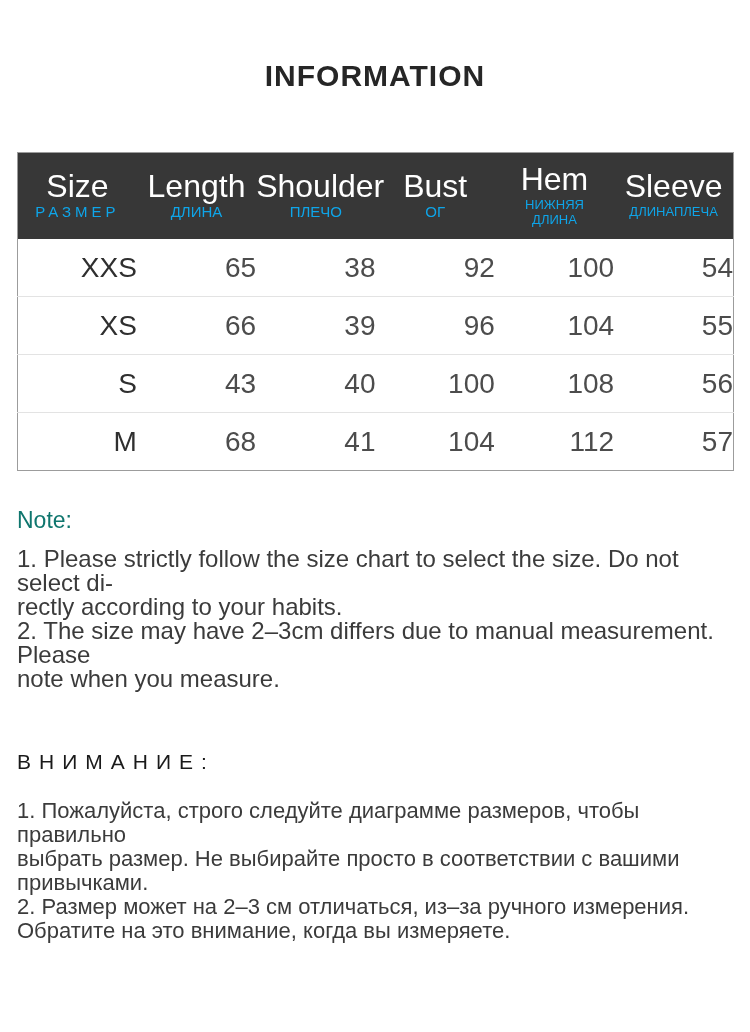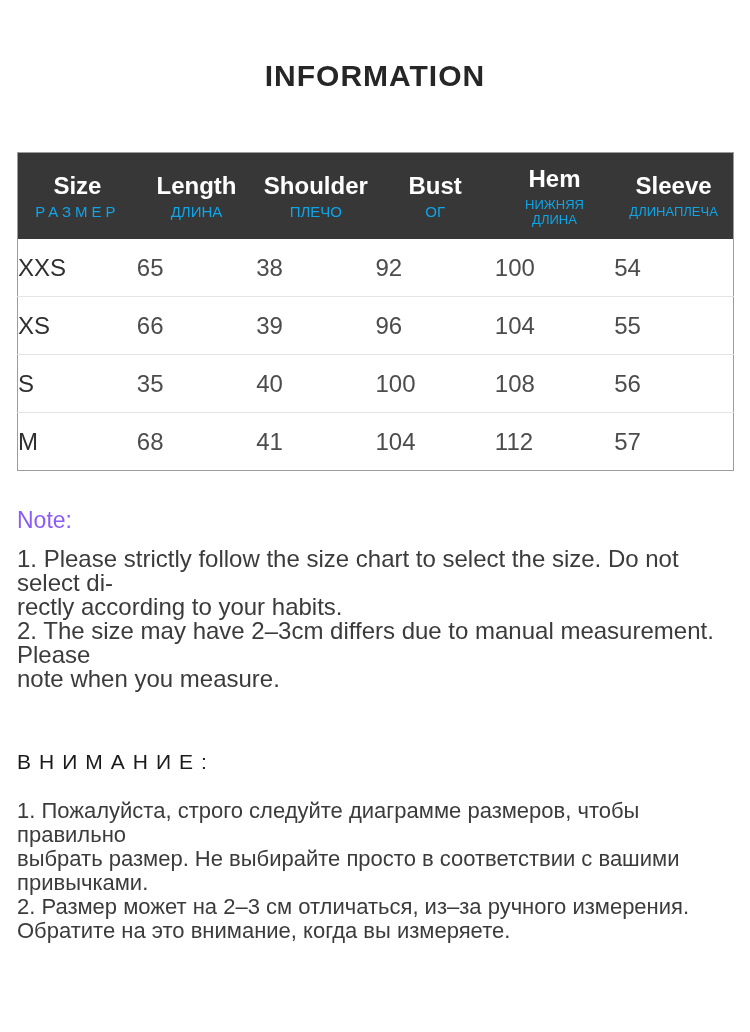"Size" .th-main { font-size: 24px -> 32px; font-weight: bold -> normal }
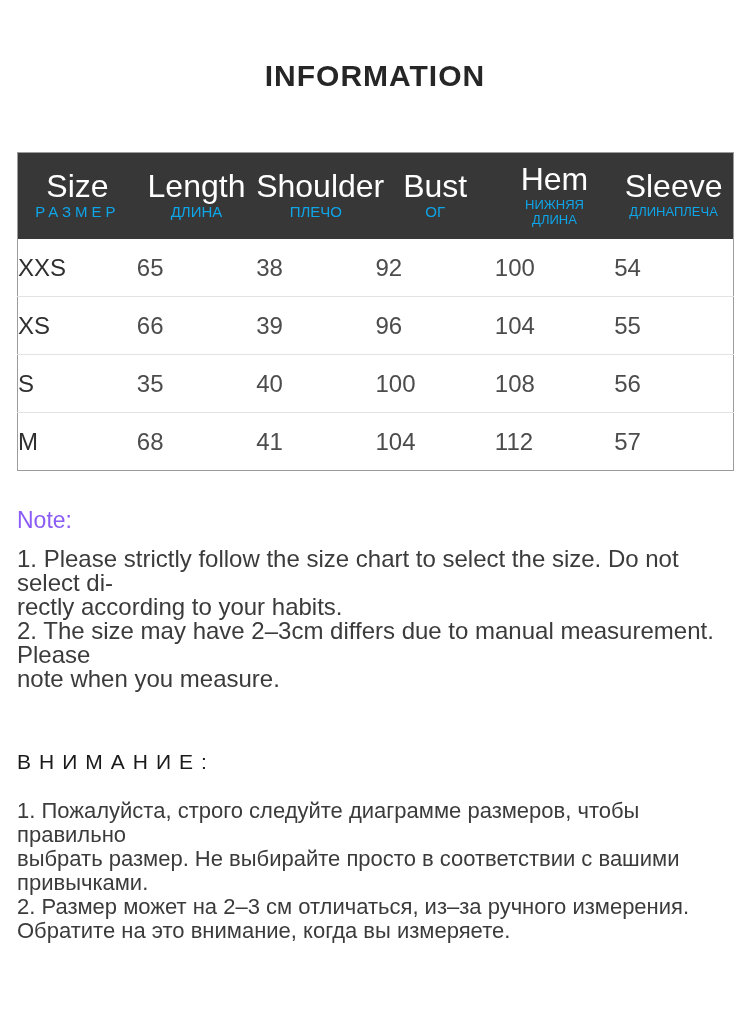"XXS" tbody td { font-size: 24px -> 28px; text-align: left -> right }
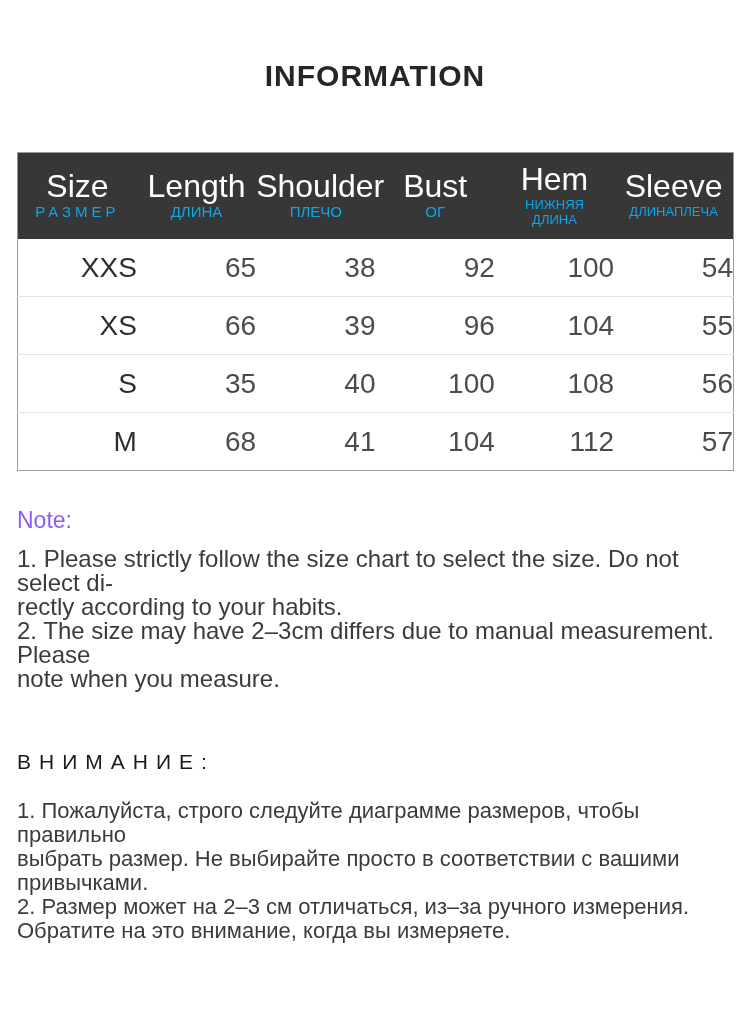"35" td { text: 35 -> 43 }
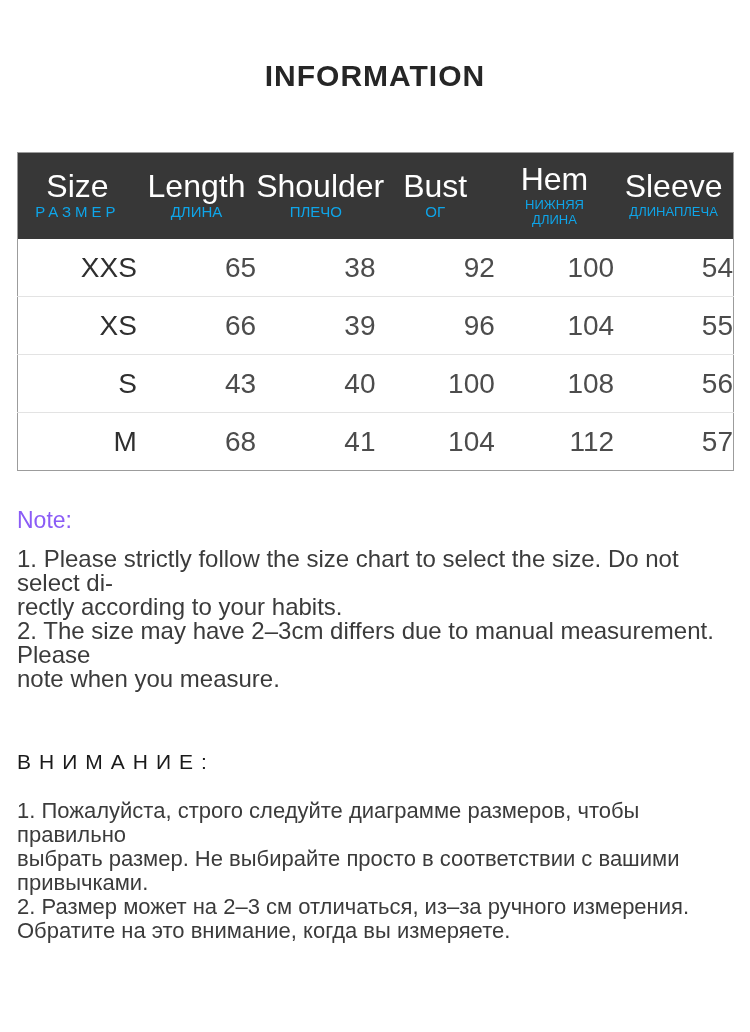"Note:" .note-heading { color: #8b5cf6 -> #0f766e }
